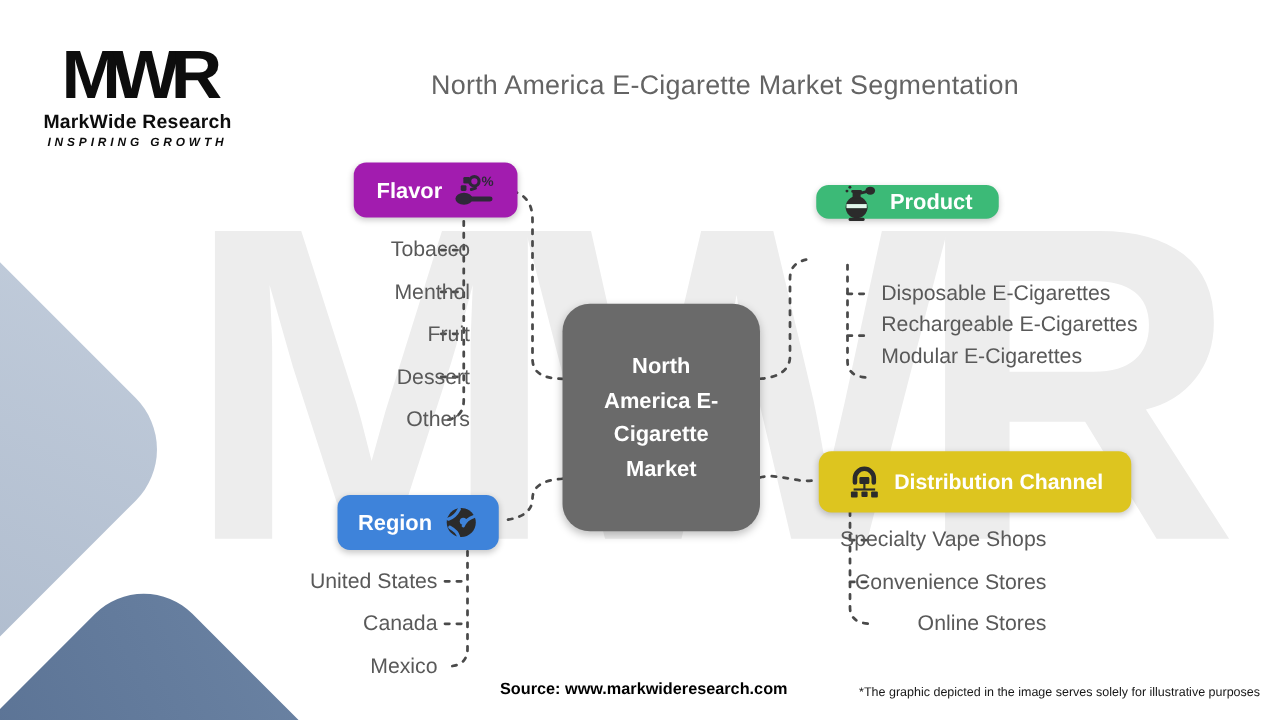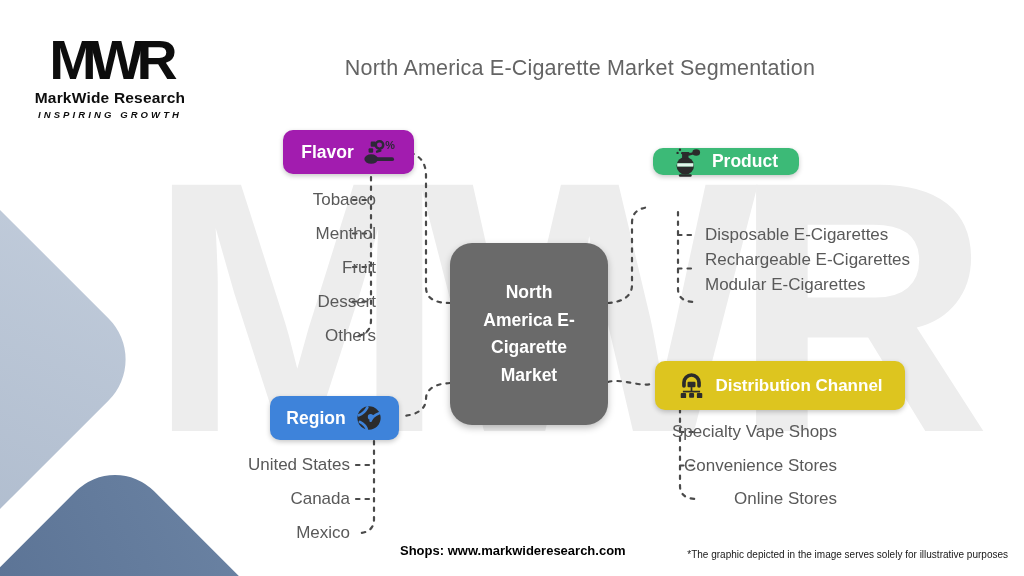"Shops: www.markwideresearch.com" div.source { text: Shops -> Source }
